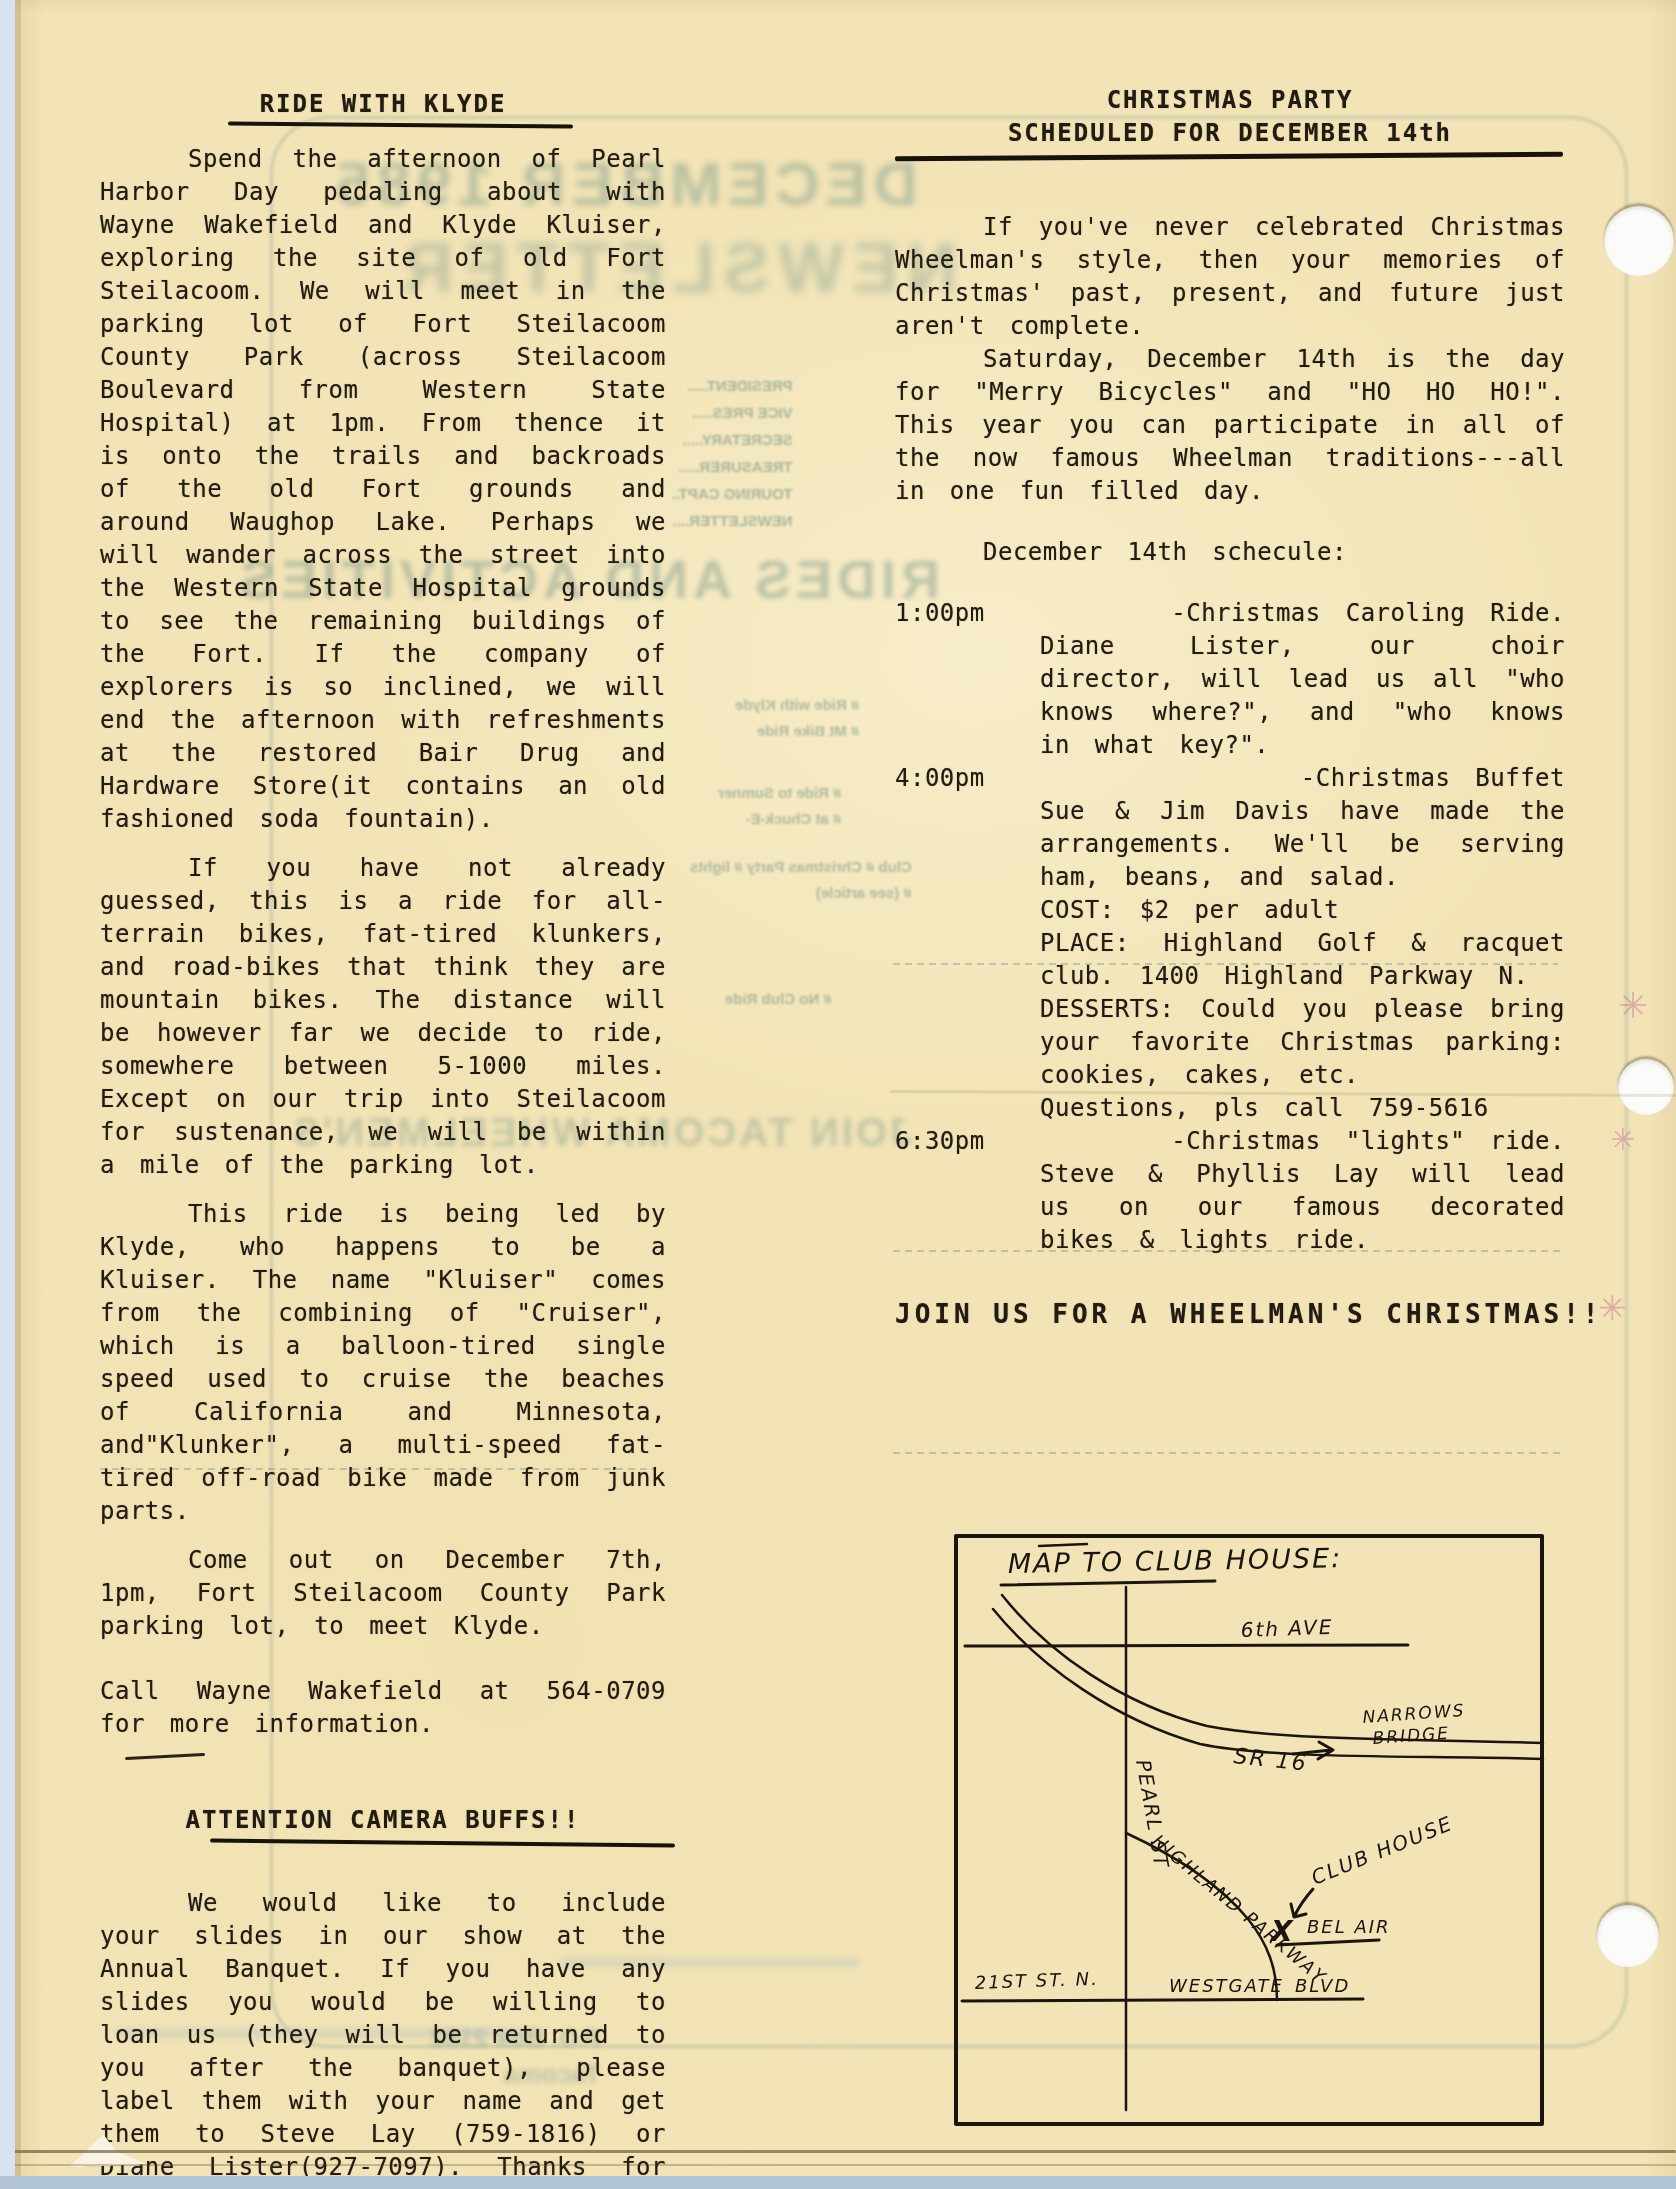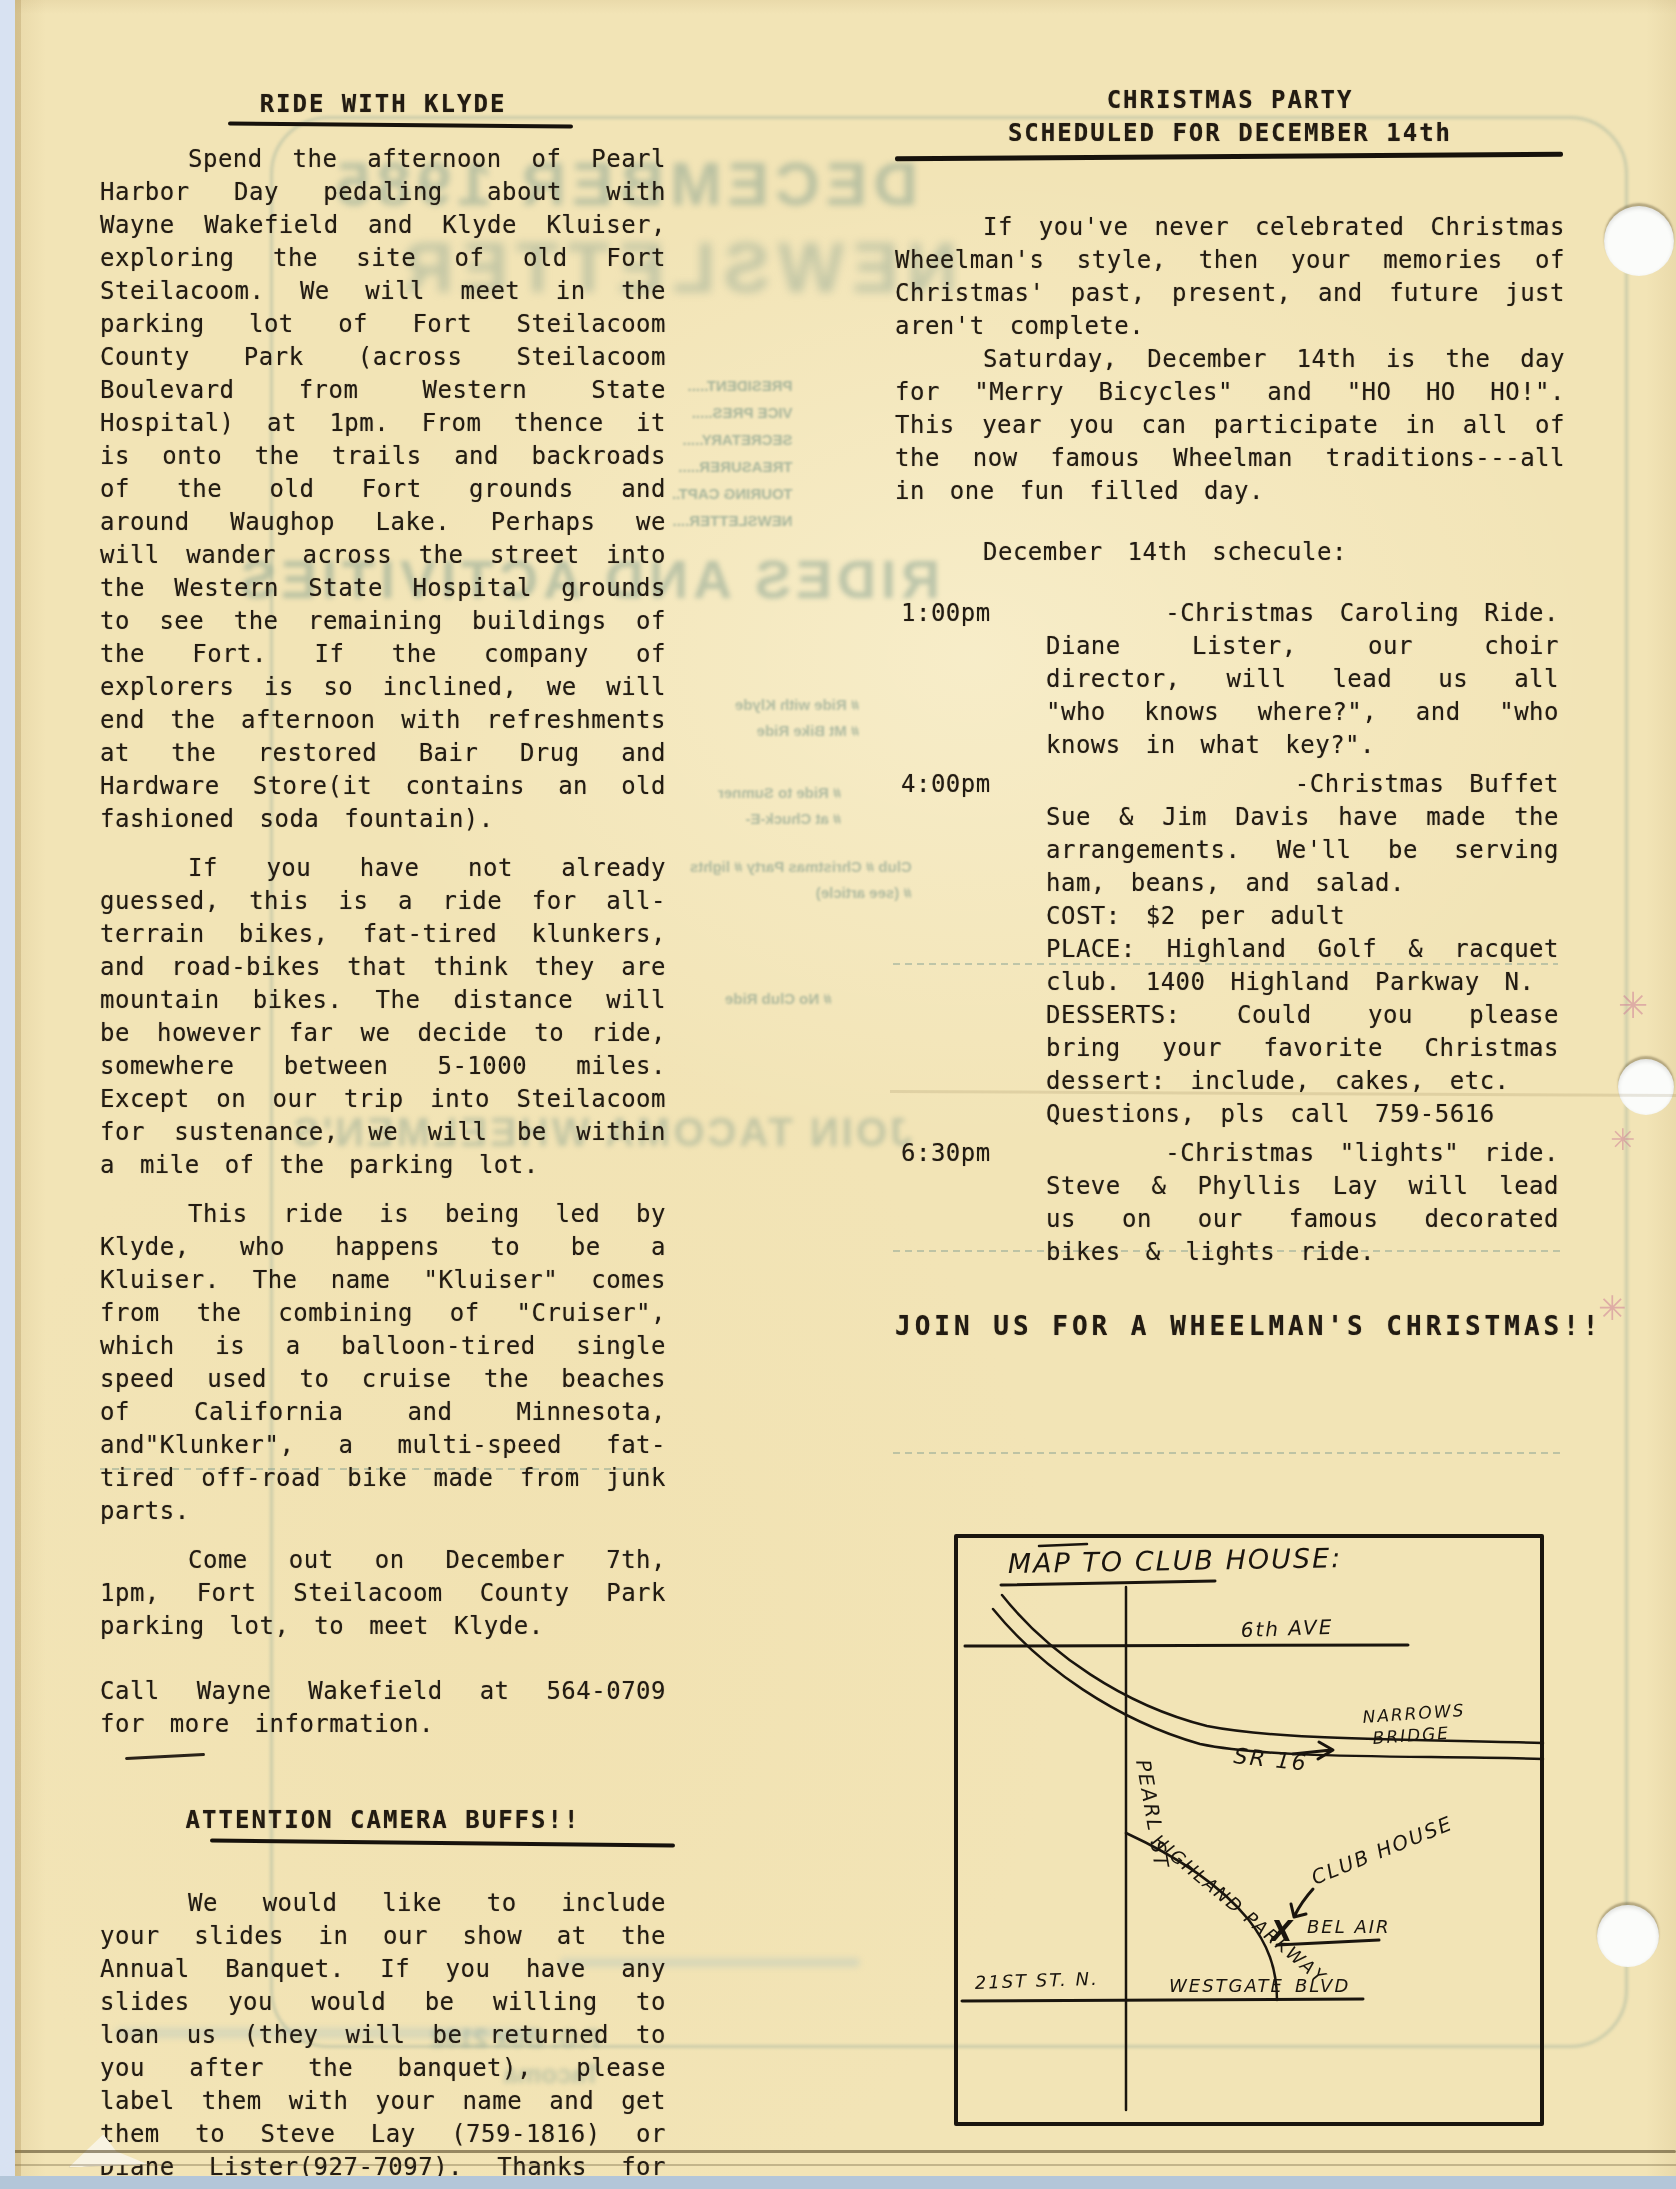"1:00pm" .sched { margin: 6px -> 0 }
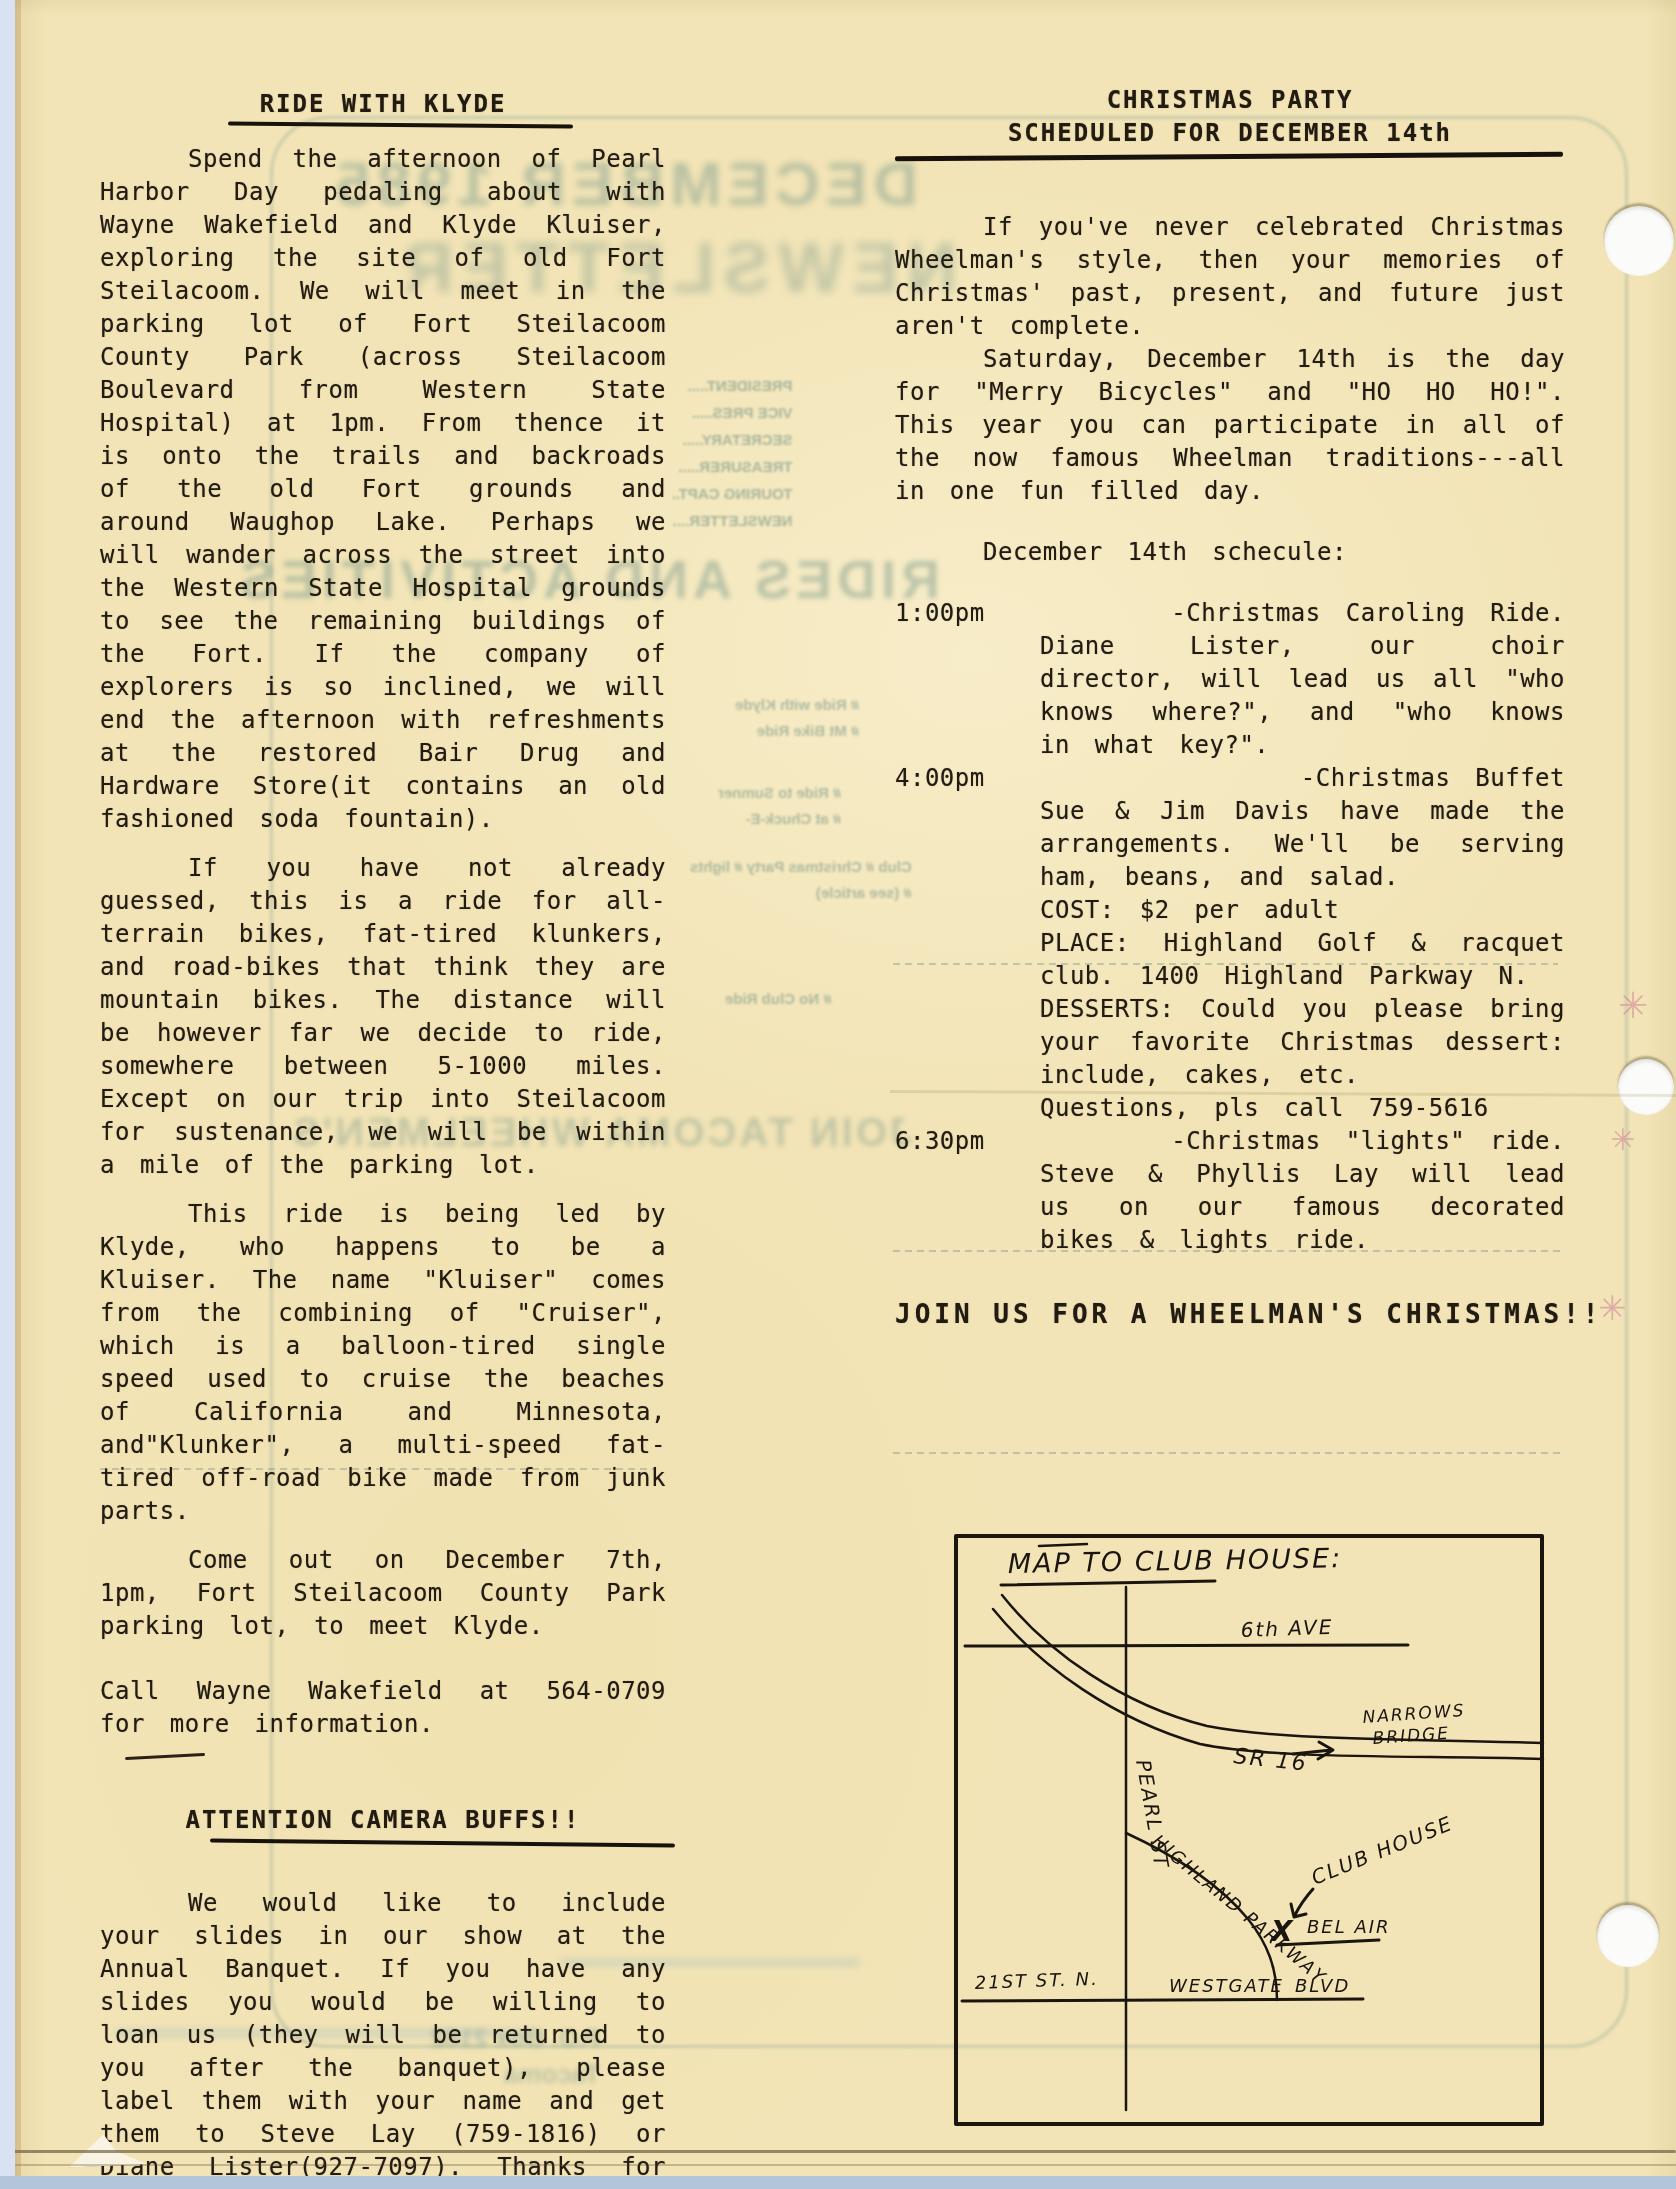"DESSERTS: Could you please bring" p.body { text: dessert: include -> parking: cookies }
